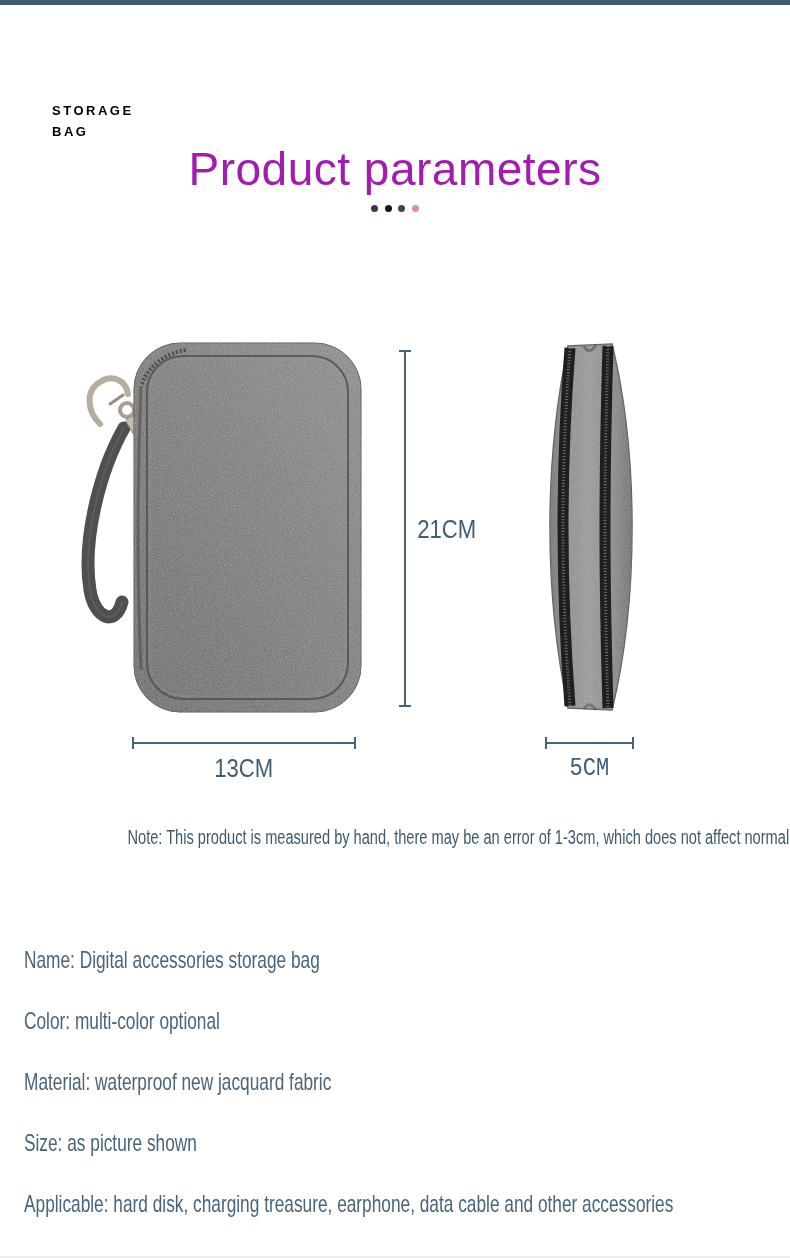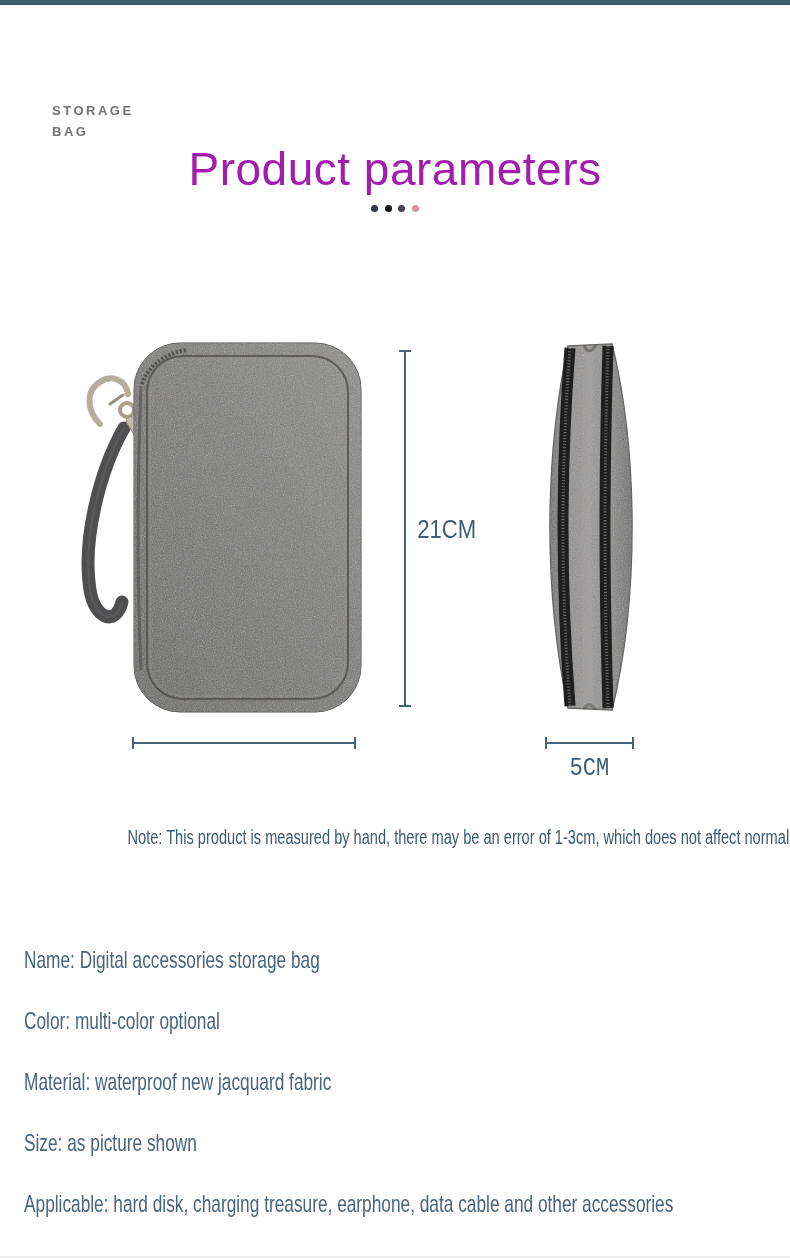"STORAGE" .brand { color: #737373 -> #000000 }
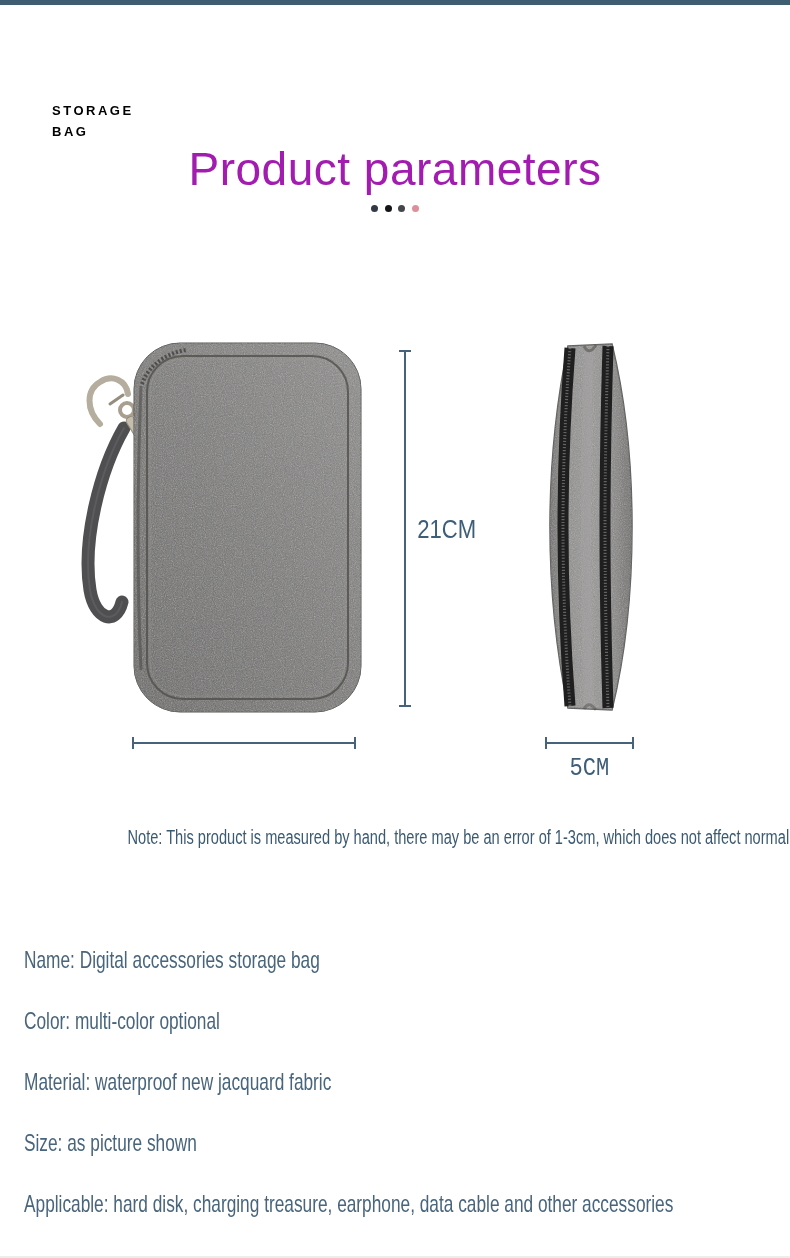"13CM" div.dim-label { html: none -> <div> <span>13CM</span> </div> }
